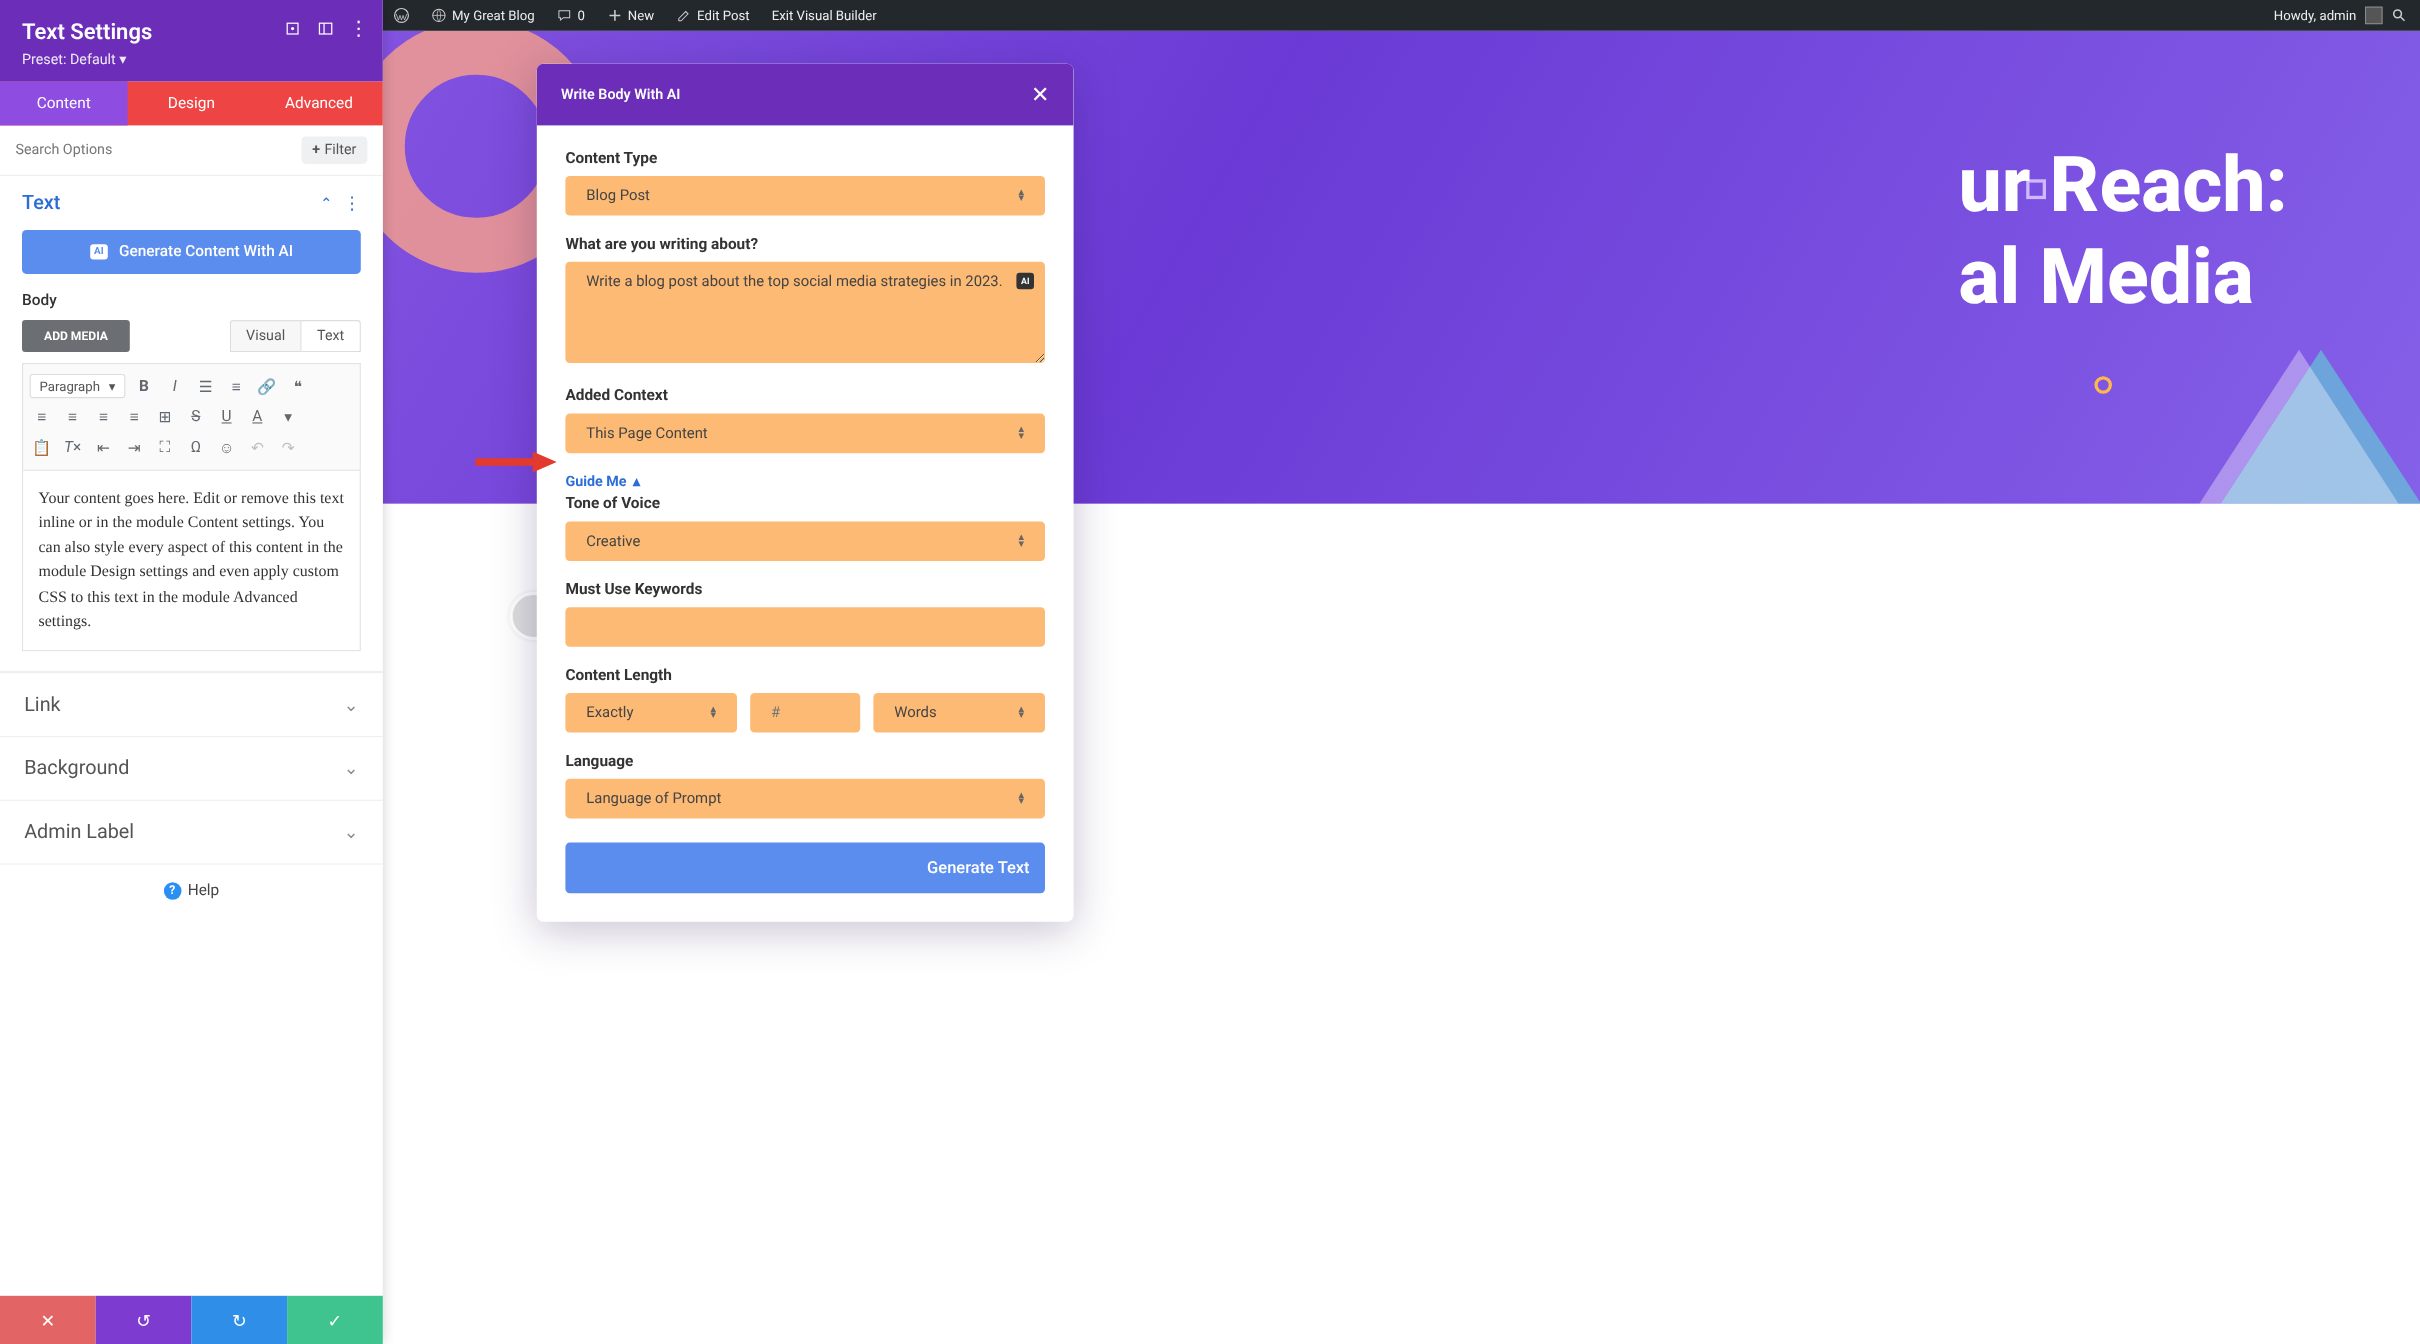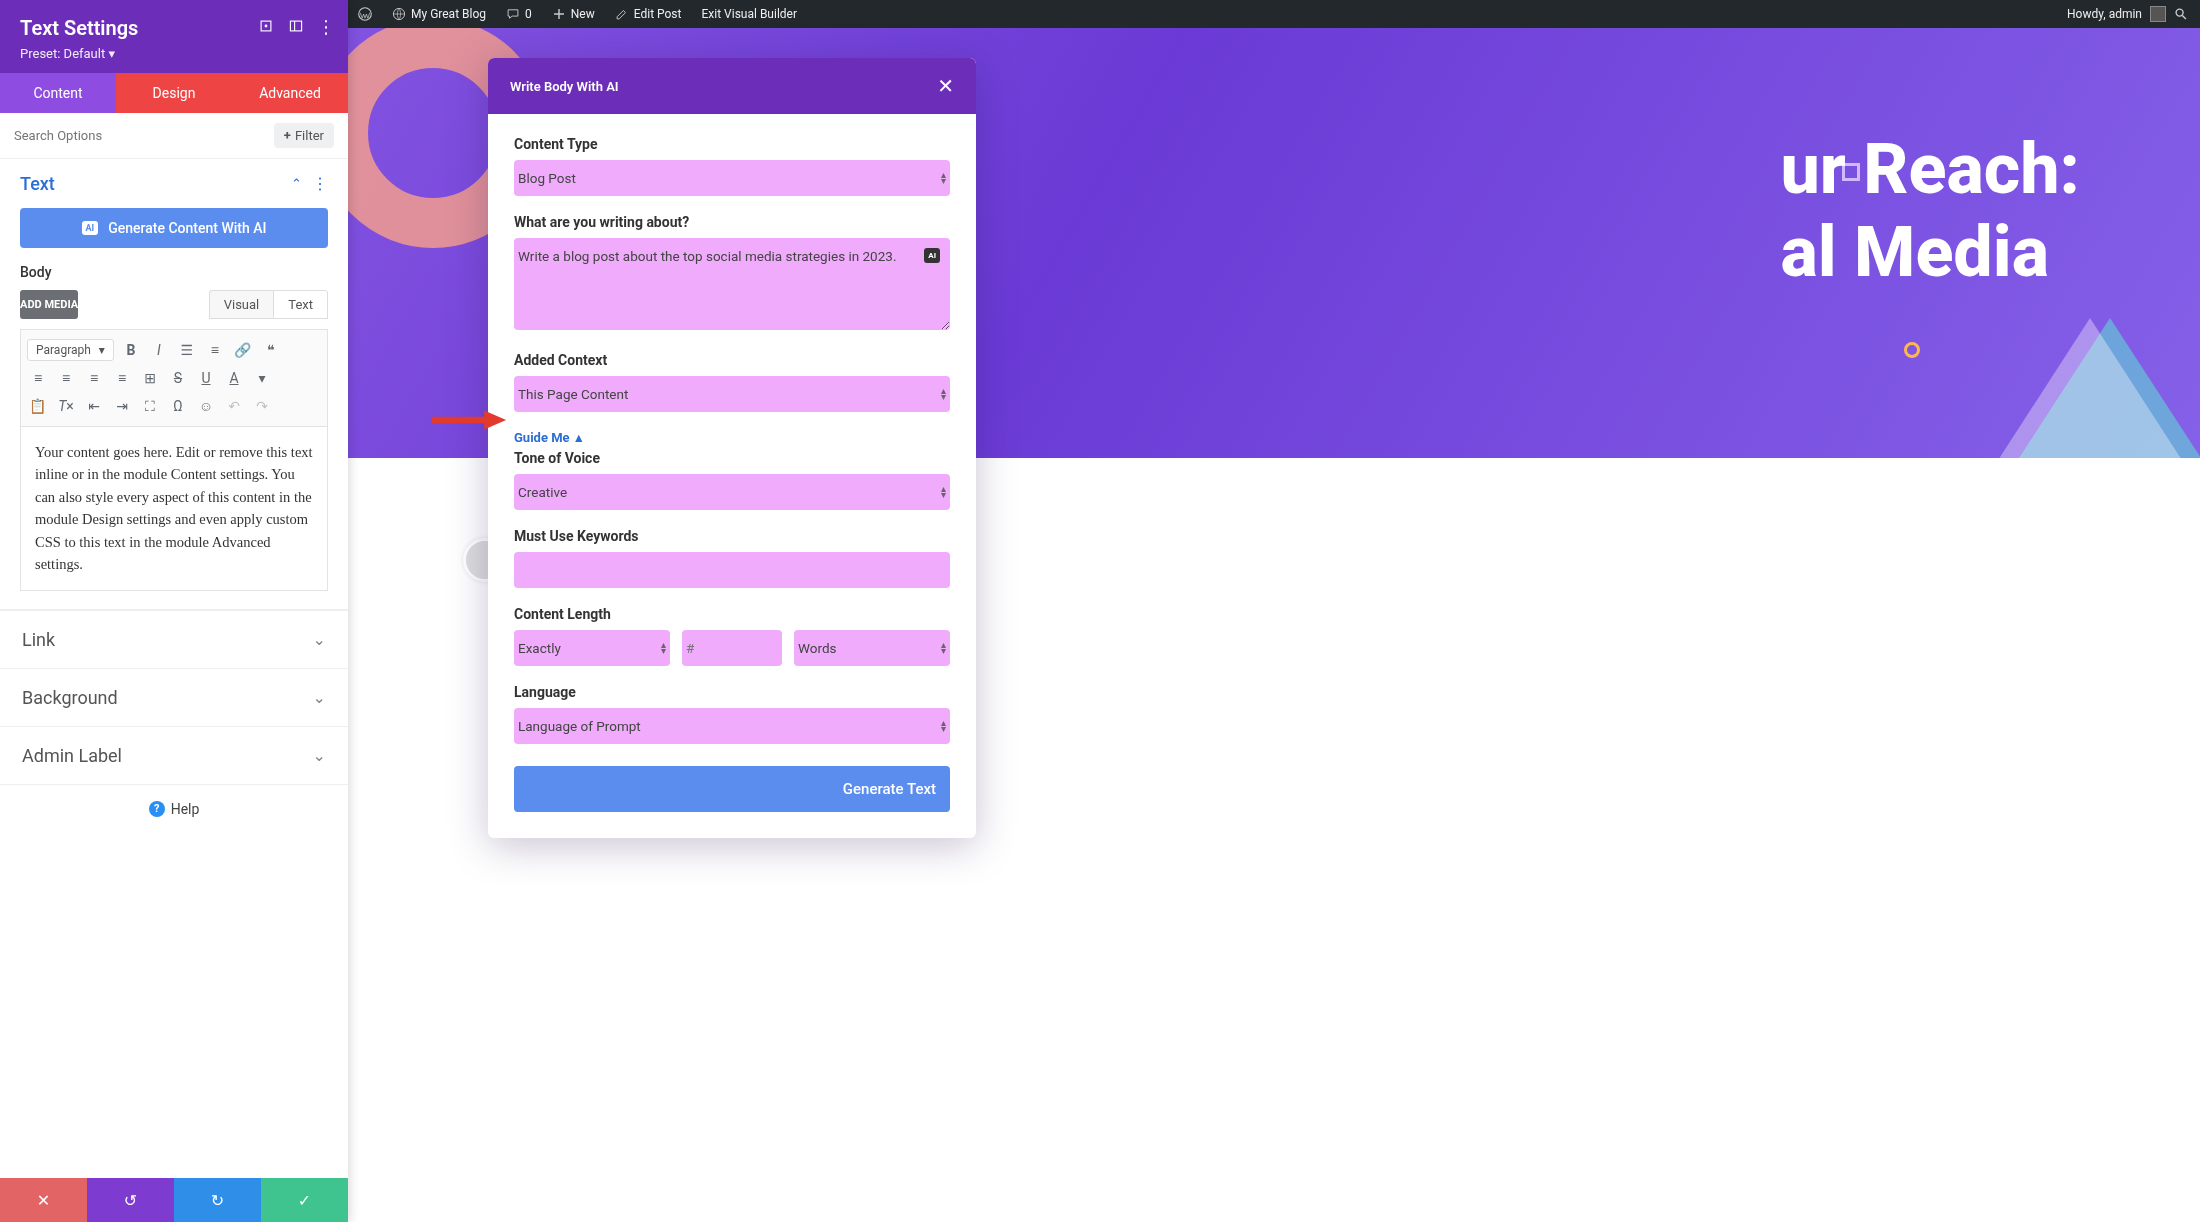"Blog Post" .m-select, .m-input, .m-textarea { background: #f0abfc -> #fdba74; padding: 10px 4px -> 10px 19px }
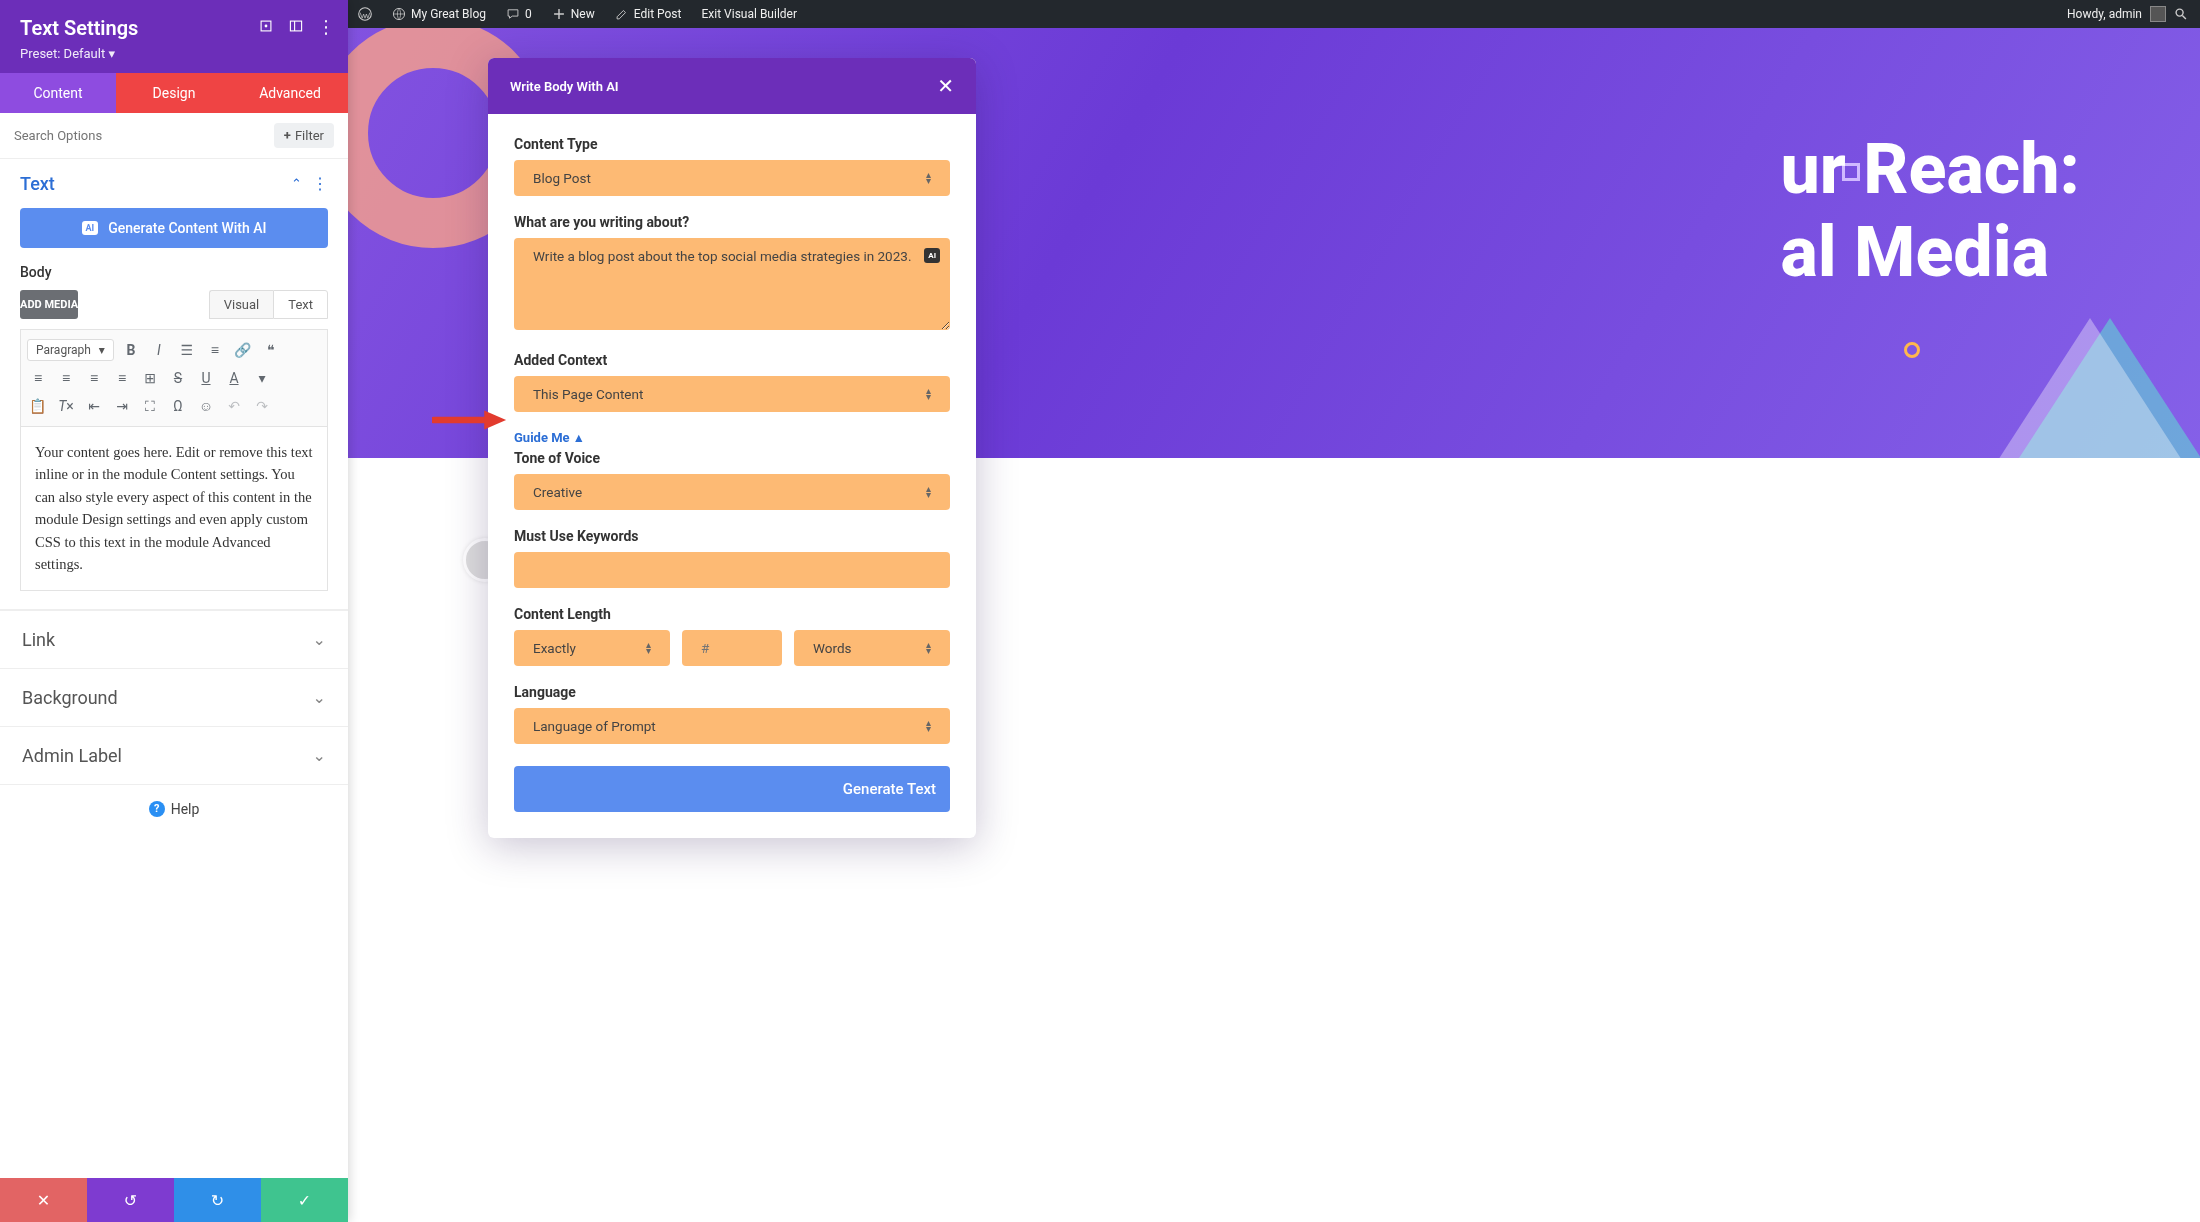"ADD MEDIA" .add-media { padding: 8px 0 -> 8px 20px }
